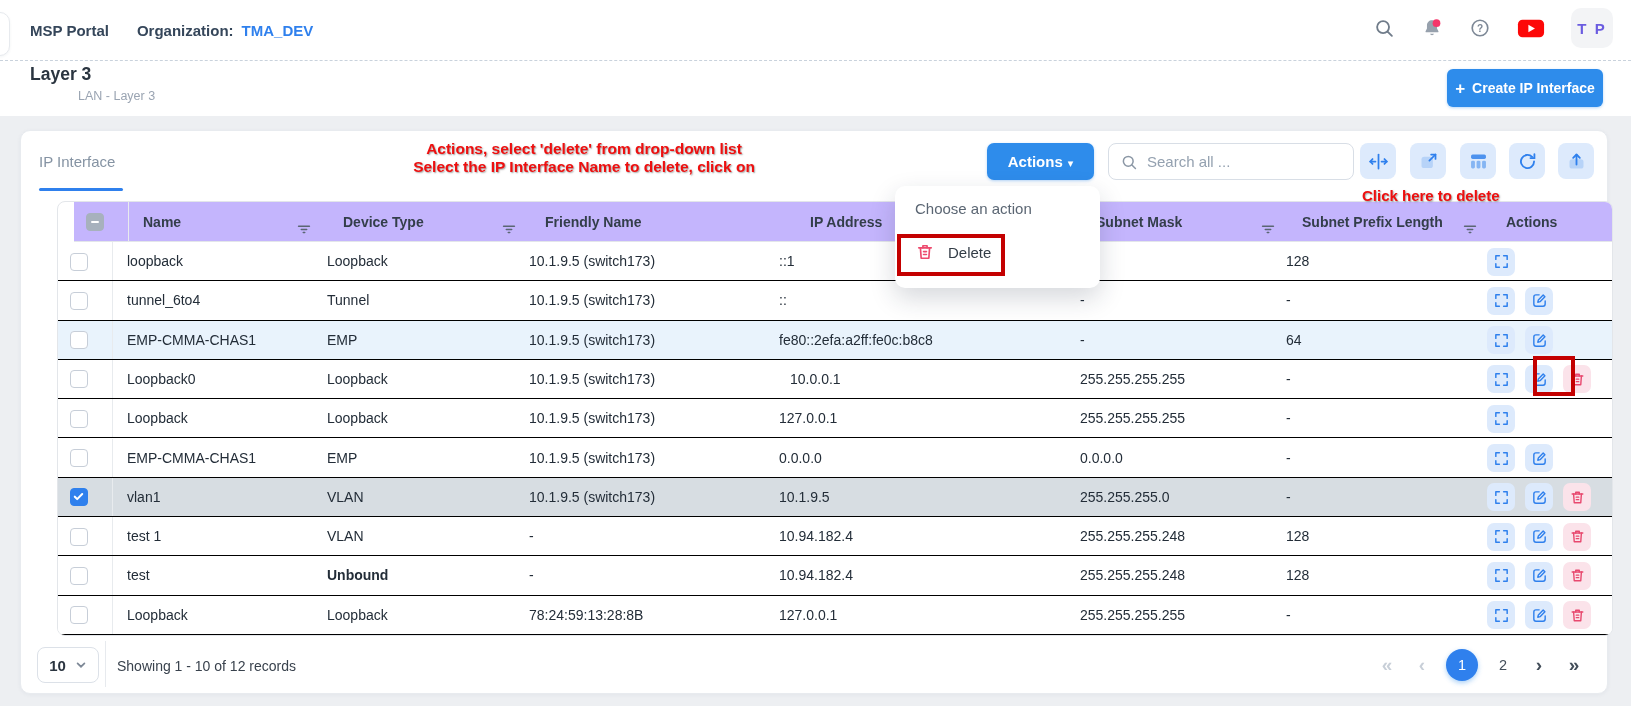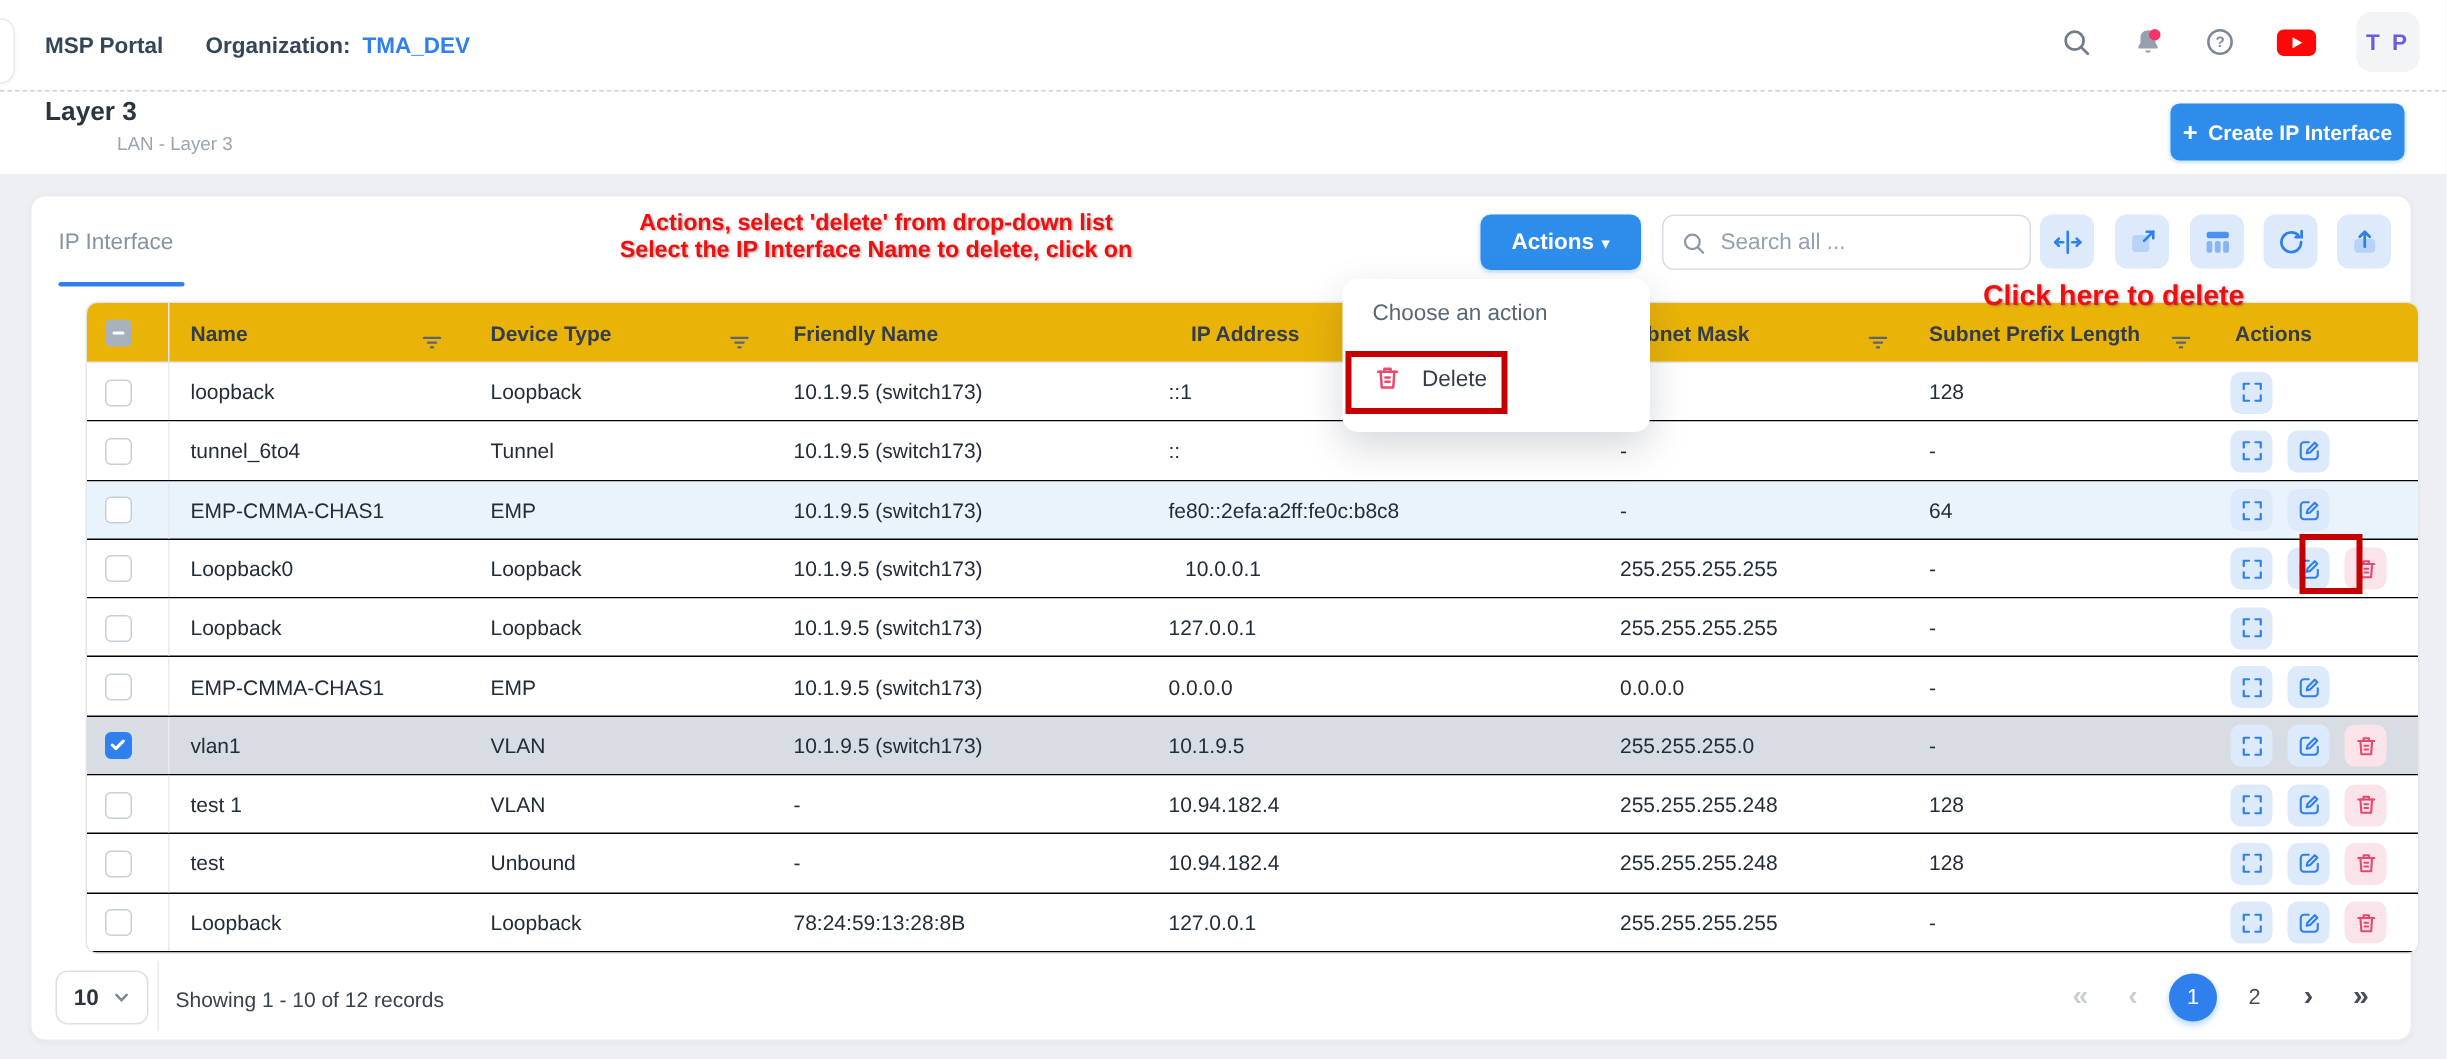"Click here to delete" #note2 { font-size: 19px -> 15px; left: 1322px -> 1362px }
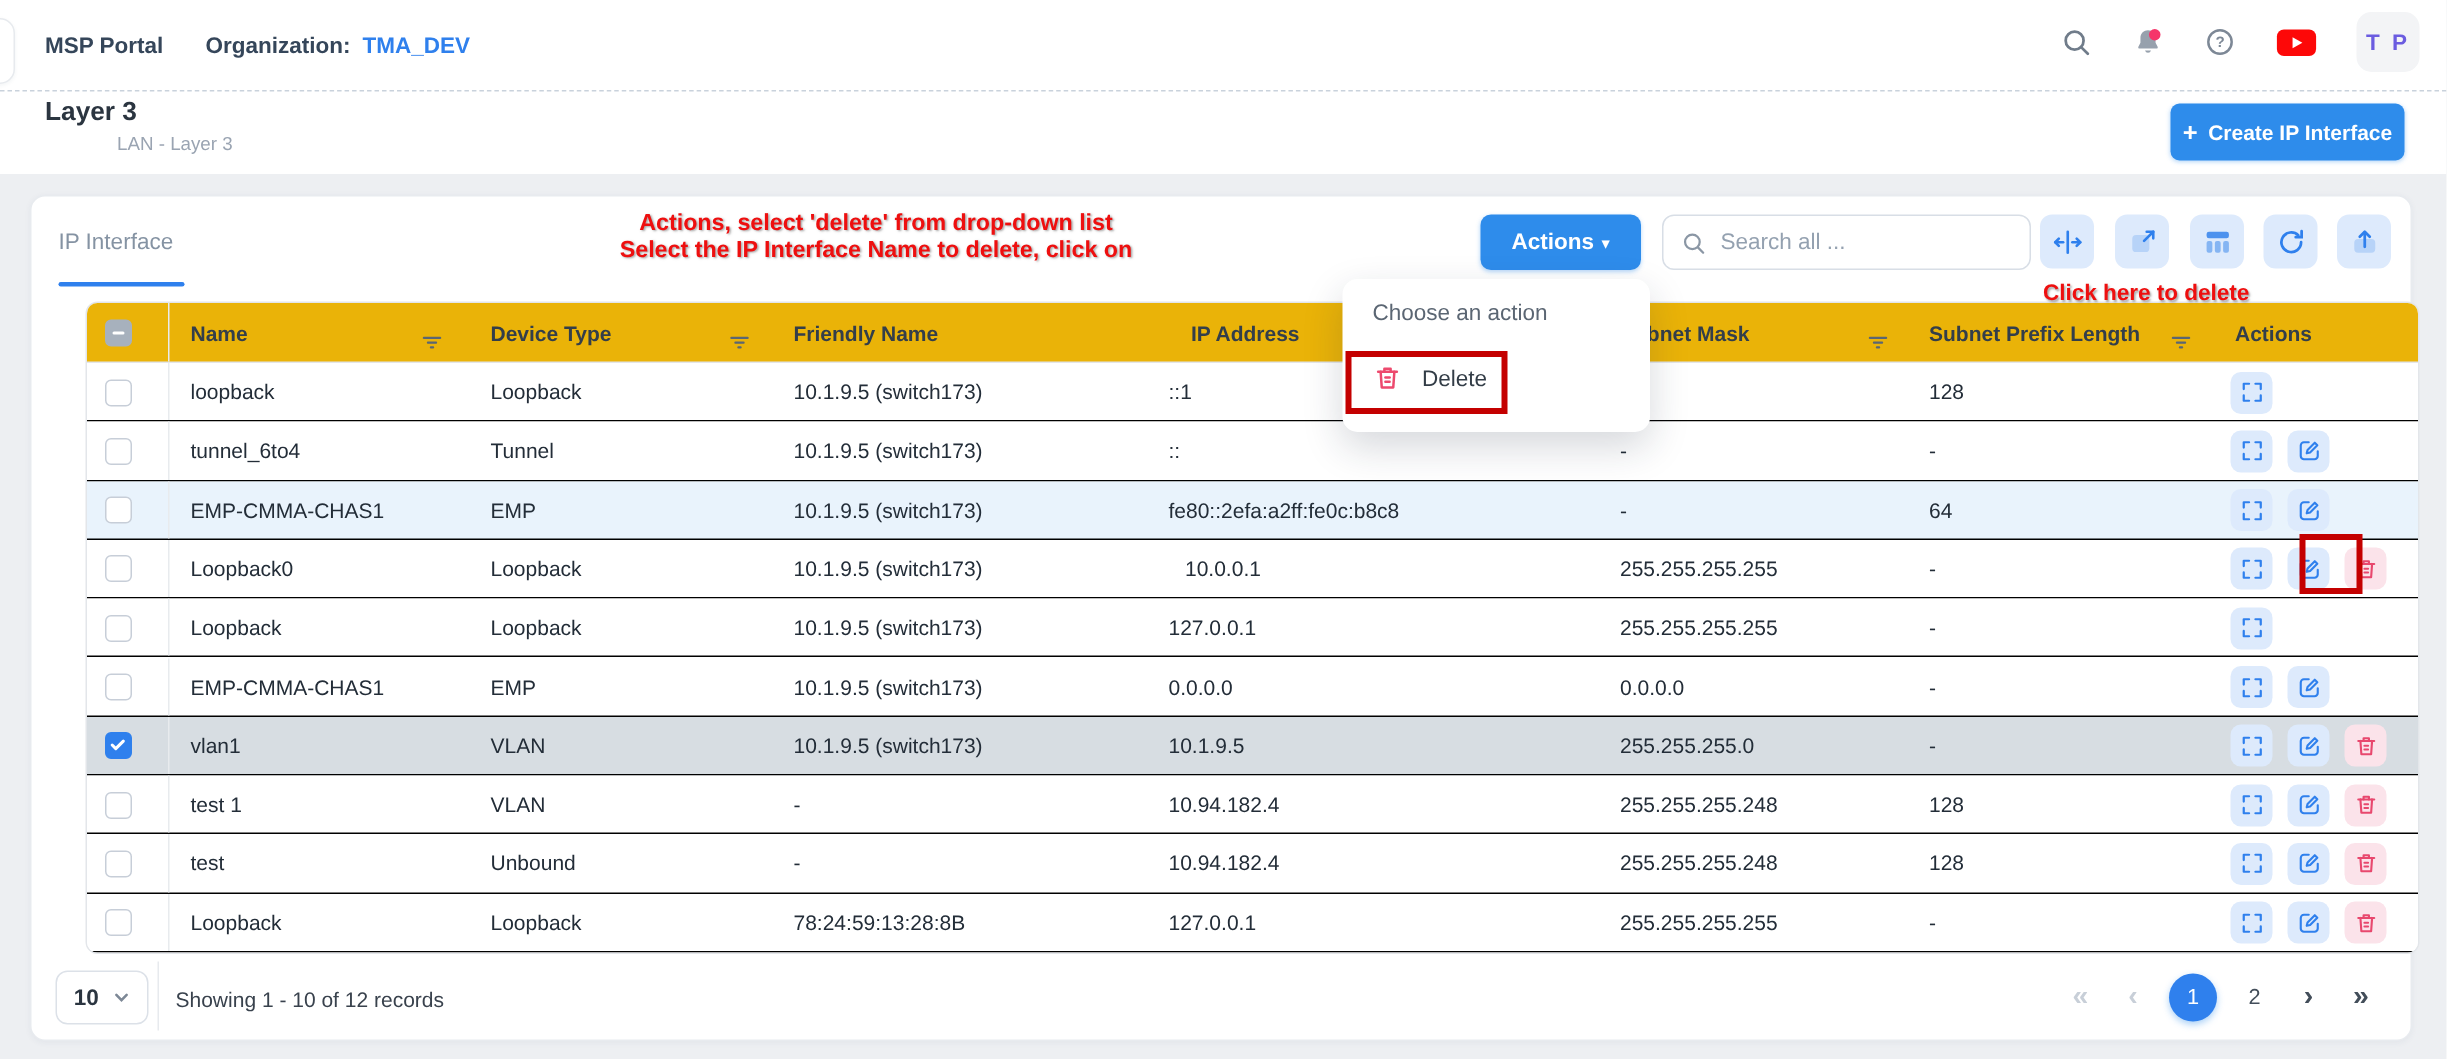"Name" .thead { background: #eab308 -> #c4b5fd; left: 0 -> 16px }
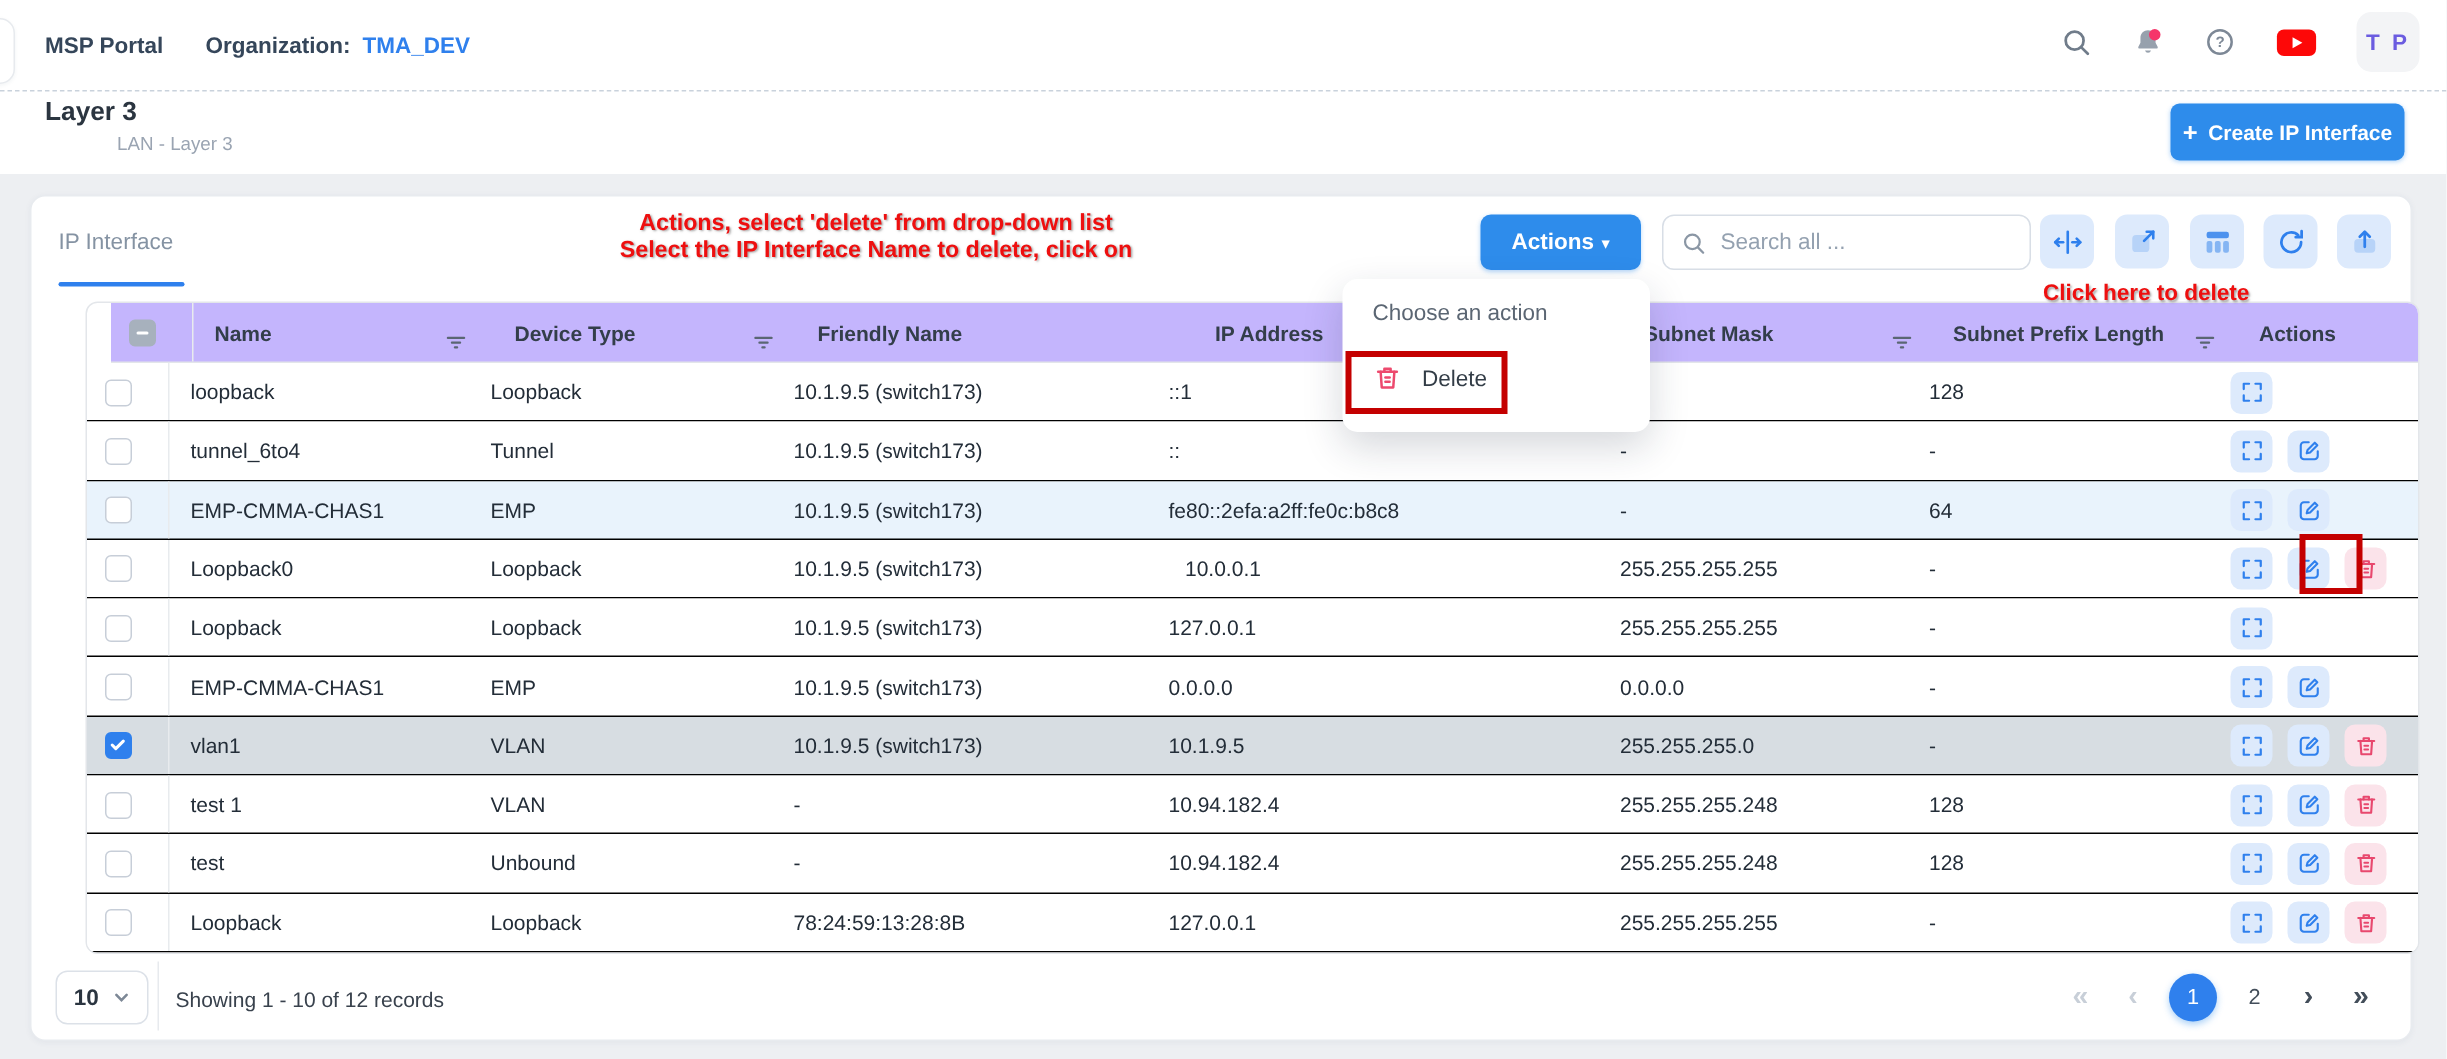"Unbound" span.cell { font-weight: none -> bold }
